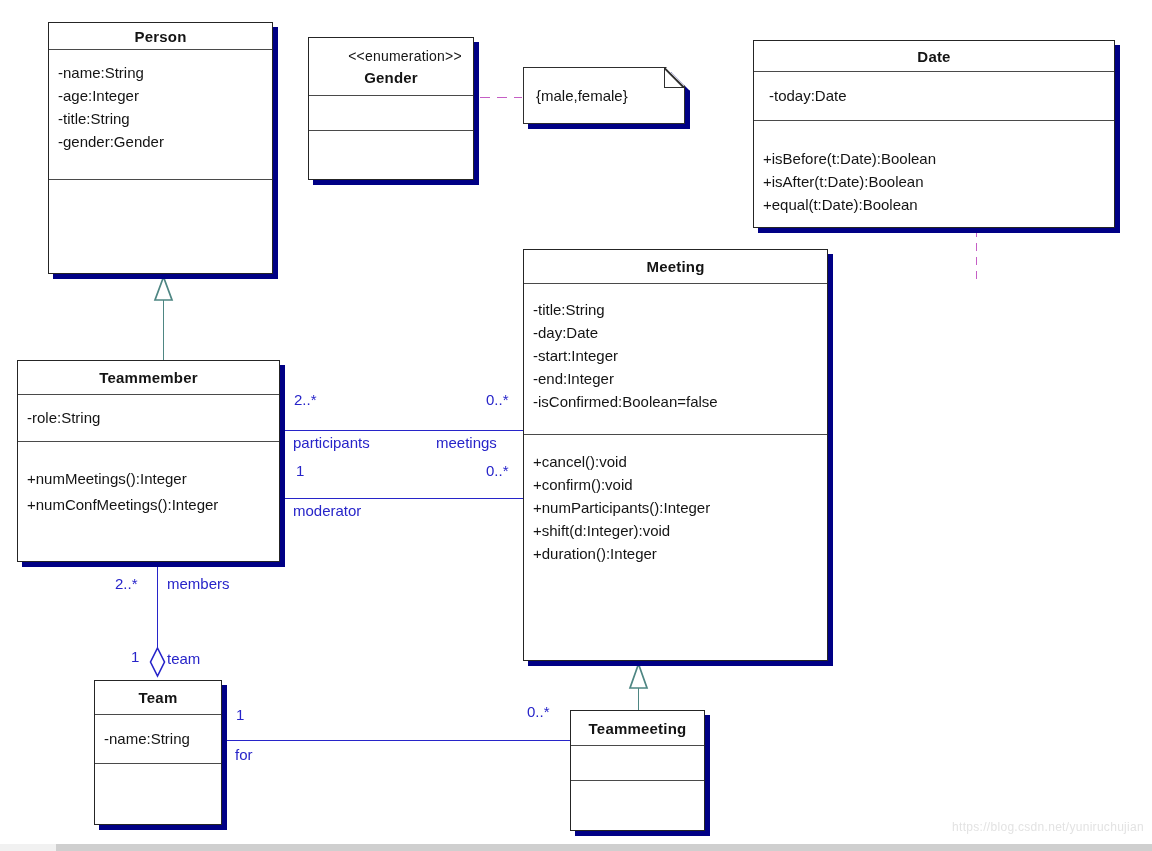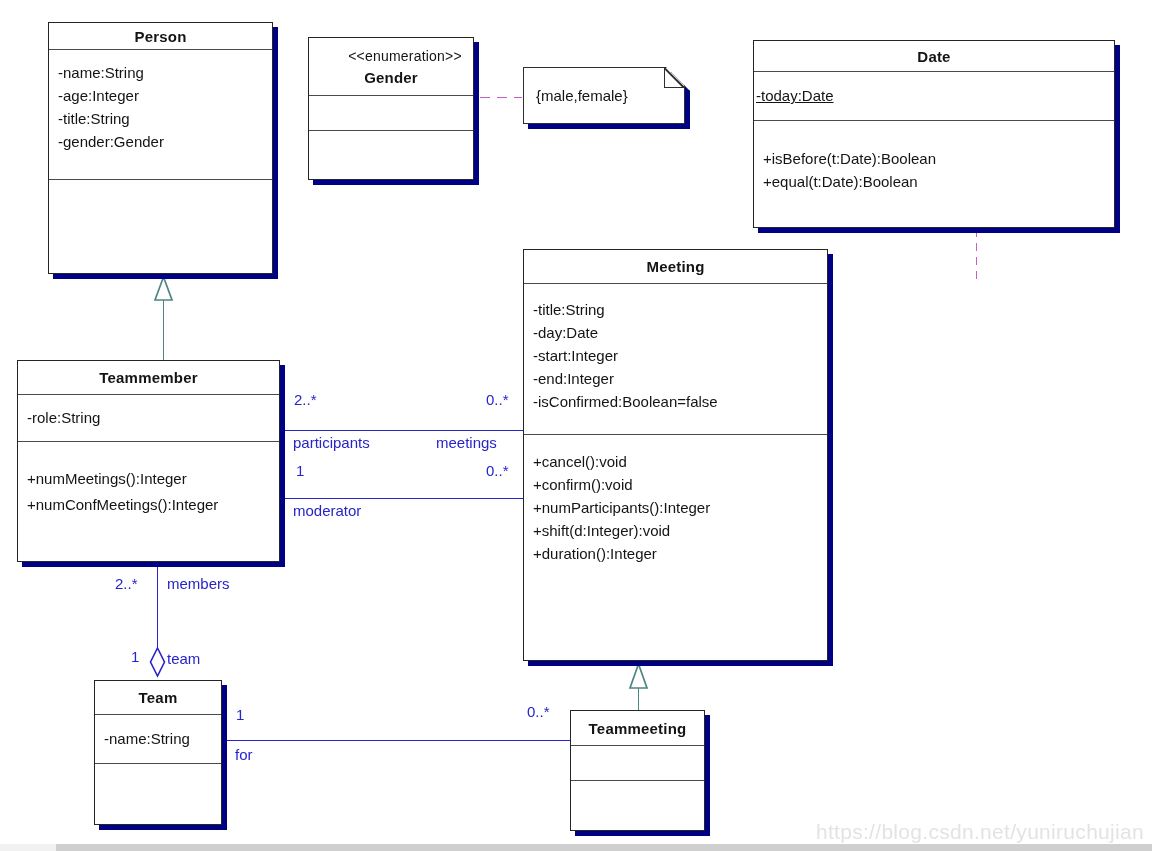"-today:Date" .uml-line.u { margin-left: 2px -> 15px; text-decoration: underline -> none }
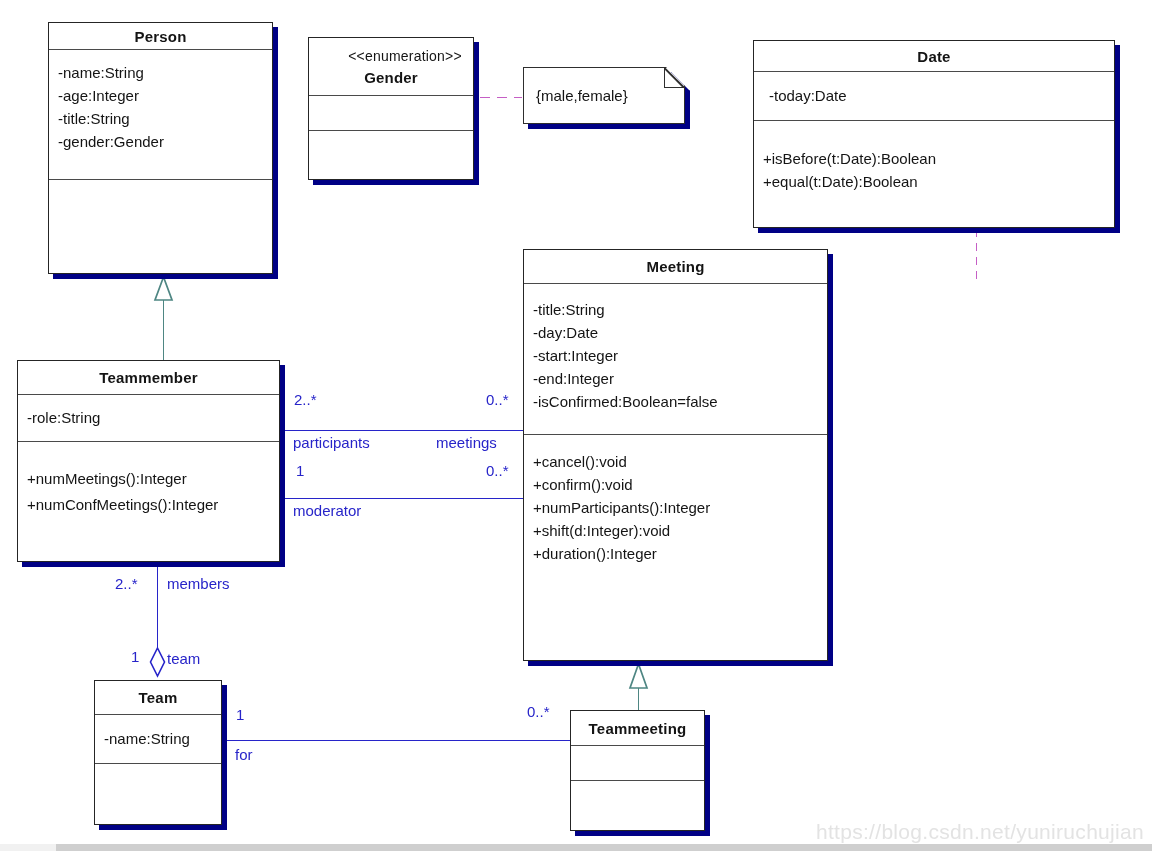"+isAfter(t:Date):Boolean" div.uml-line { html: none -> <div>+isAfter(t:Date):Boolean</div> }
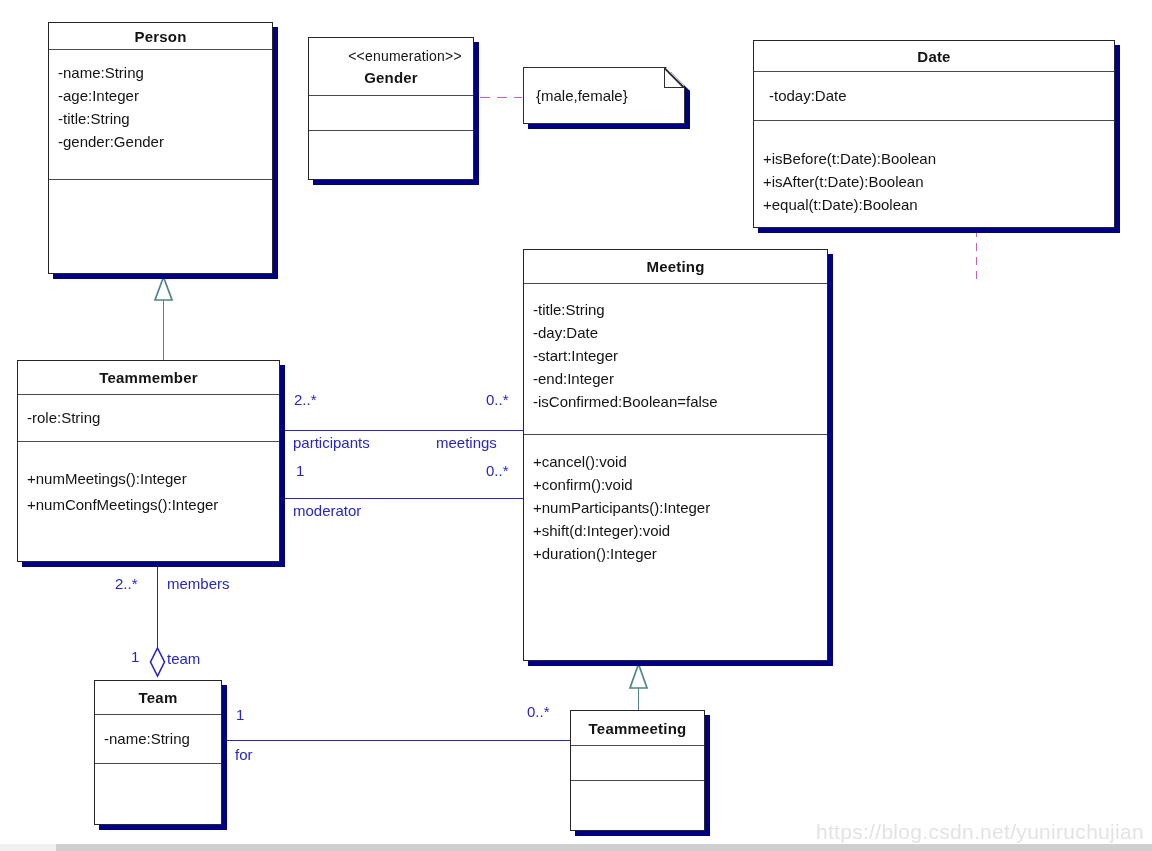"https://blog.csdn.net/yuniruchujian" .watermark { font-size: 21px -> 12px }
